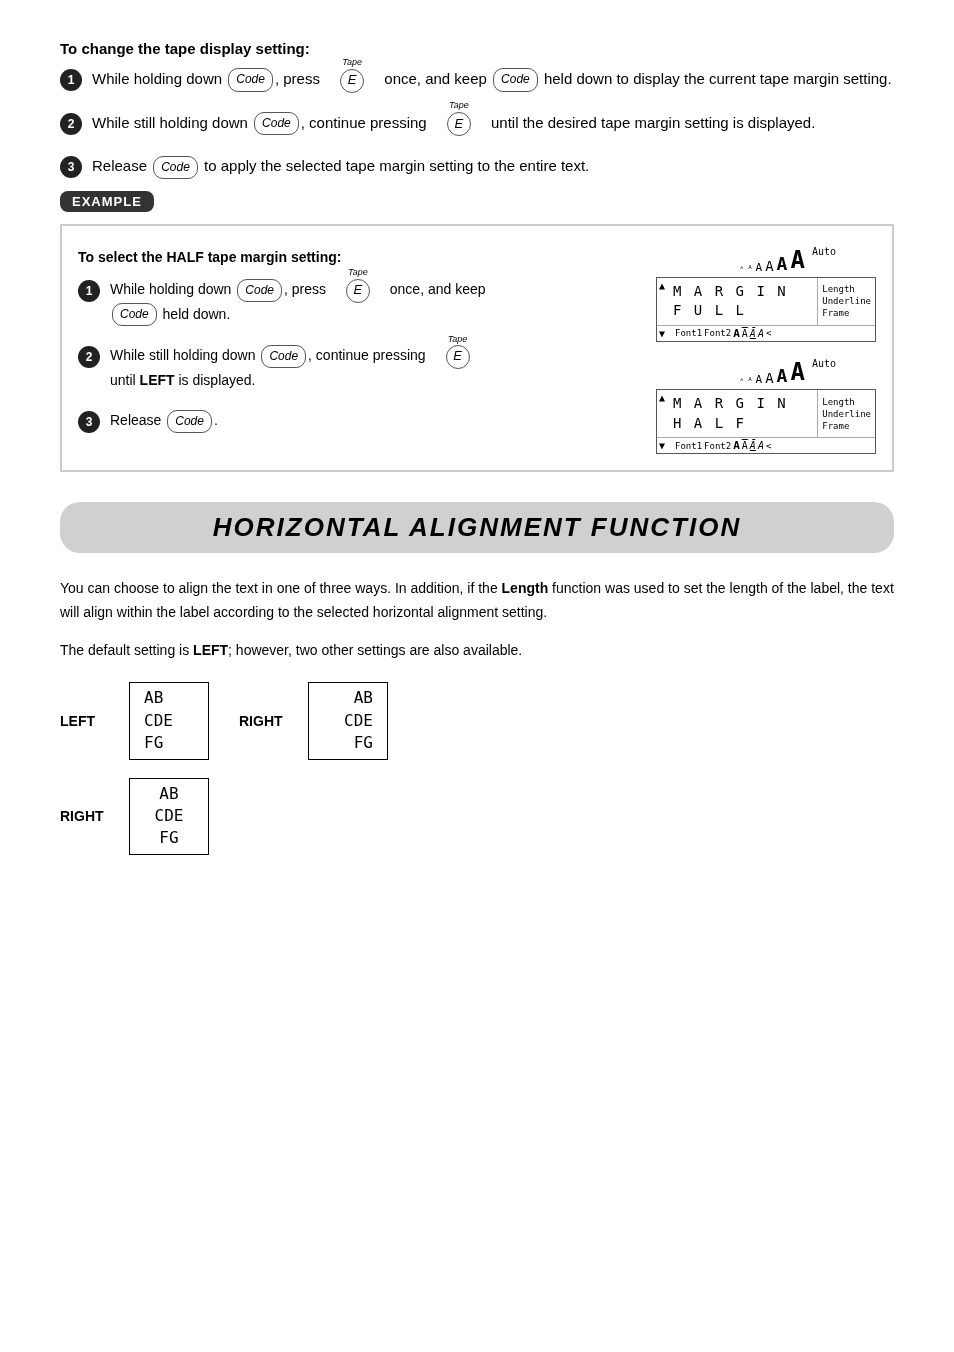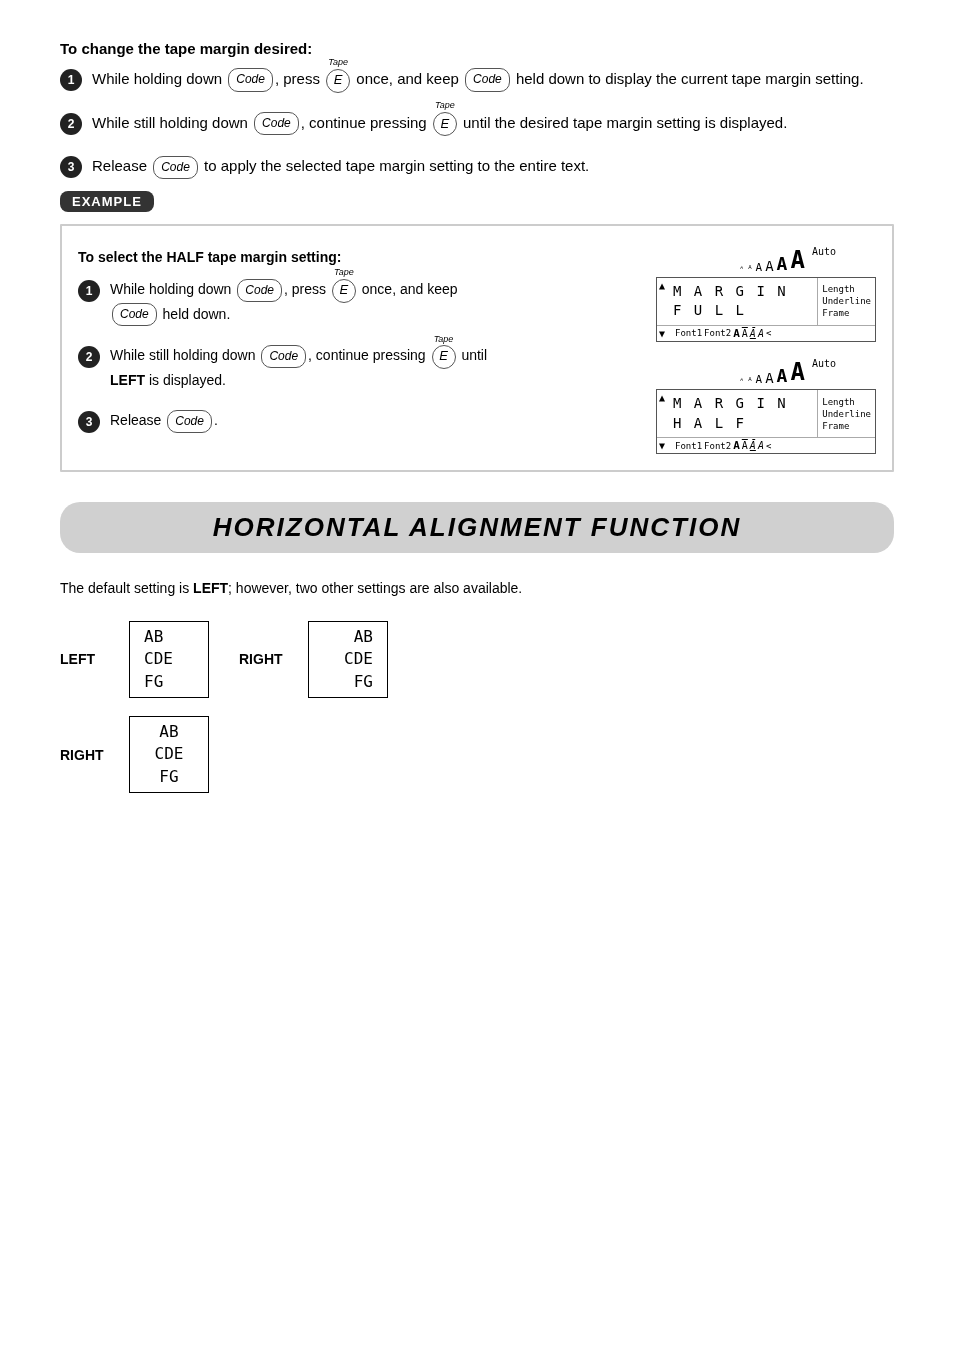"To change the tape margin" p.section-heading { text: margin desired -> display setting }
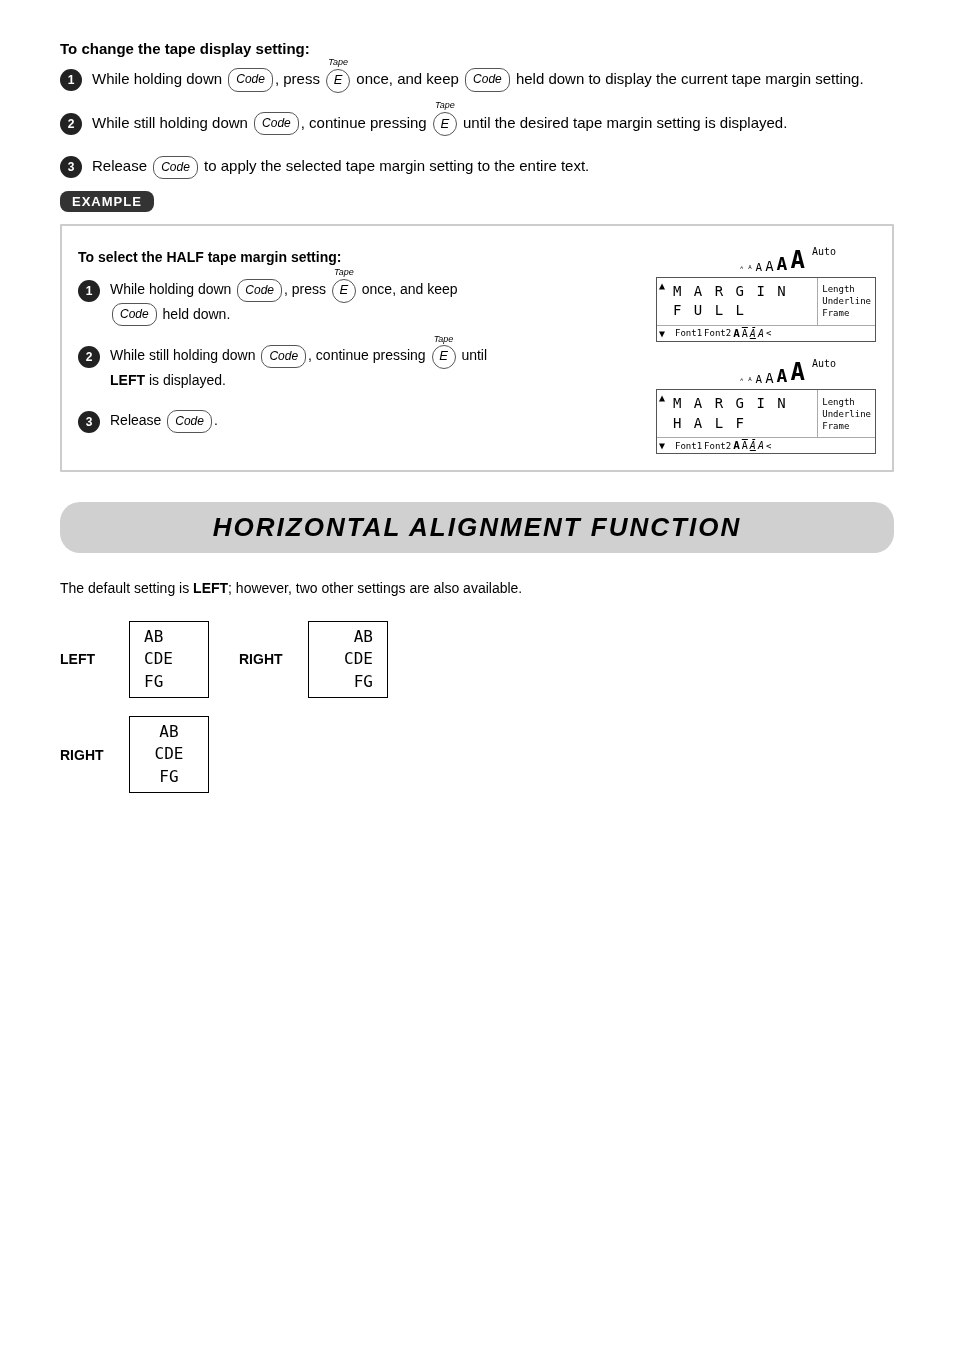"Tape" .key-btn-tape { margin: 0 2px -> 0 16px }
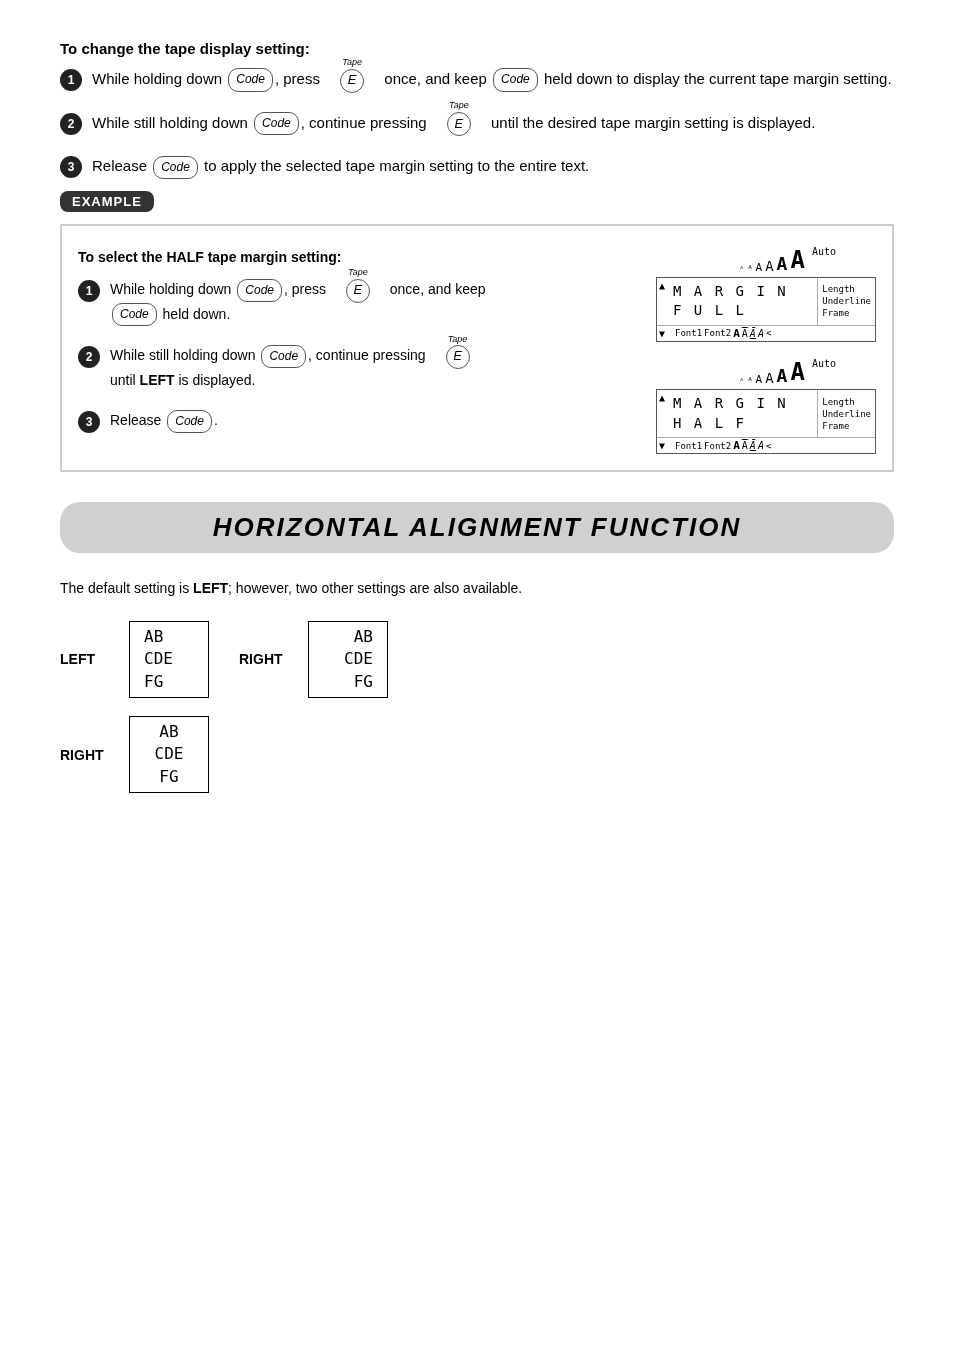"You can choose to align" p.horiz-description { html: none -> <p> You can choose to align the text in one of three ways. In addition, if the <strong>Length</strong> function was used to set the length of the label, the text will align within the label according to the selected horizontal alignment setting. </p> }
